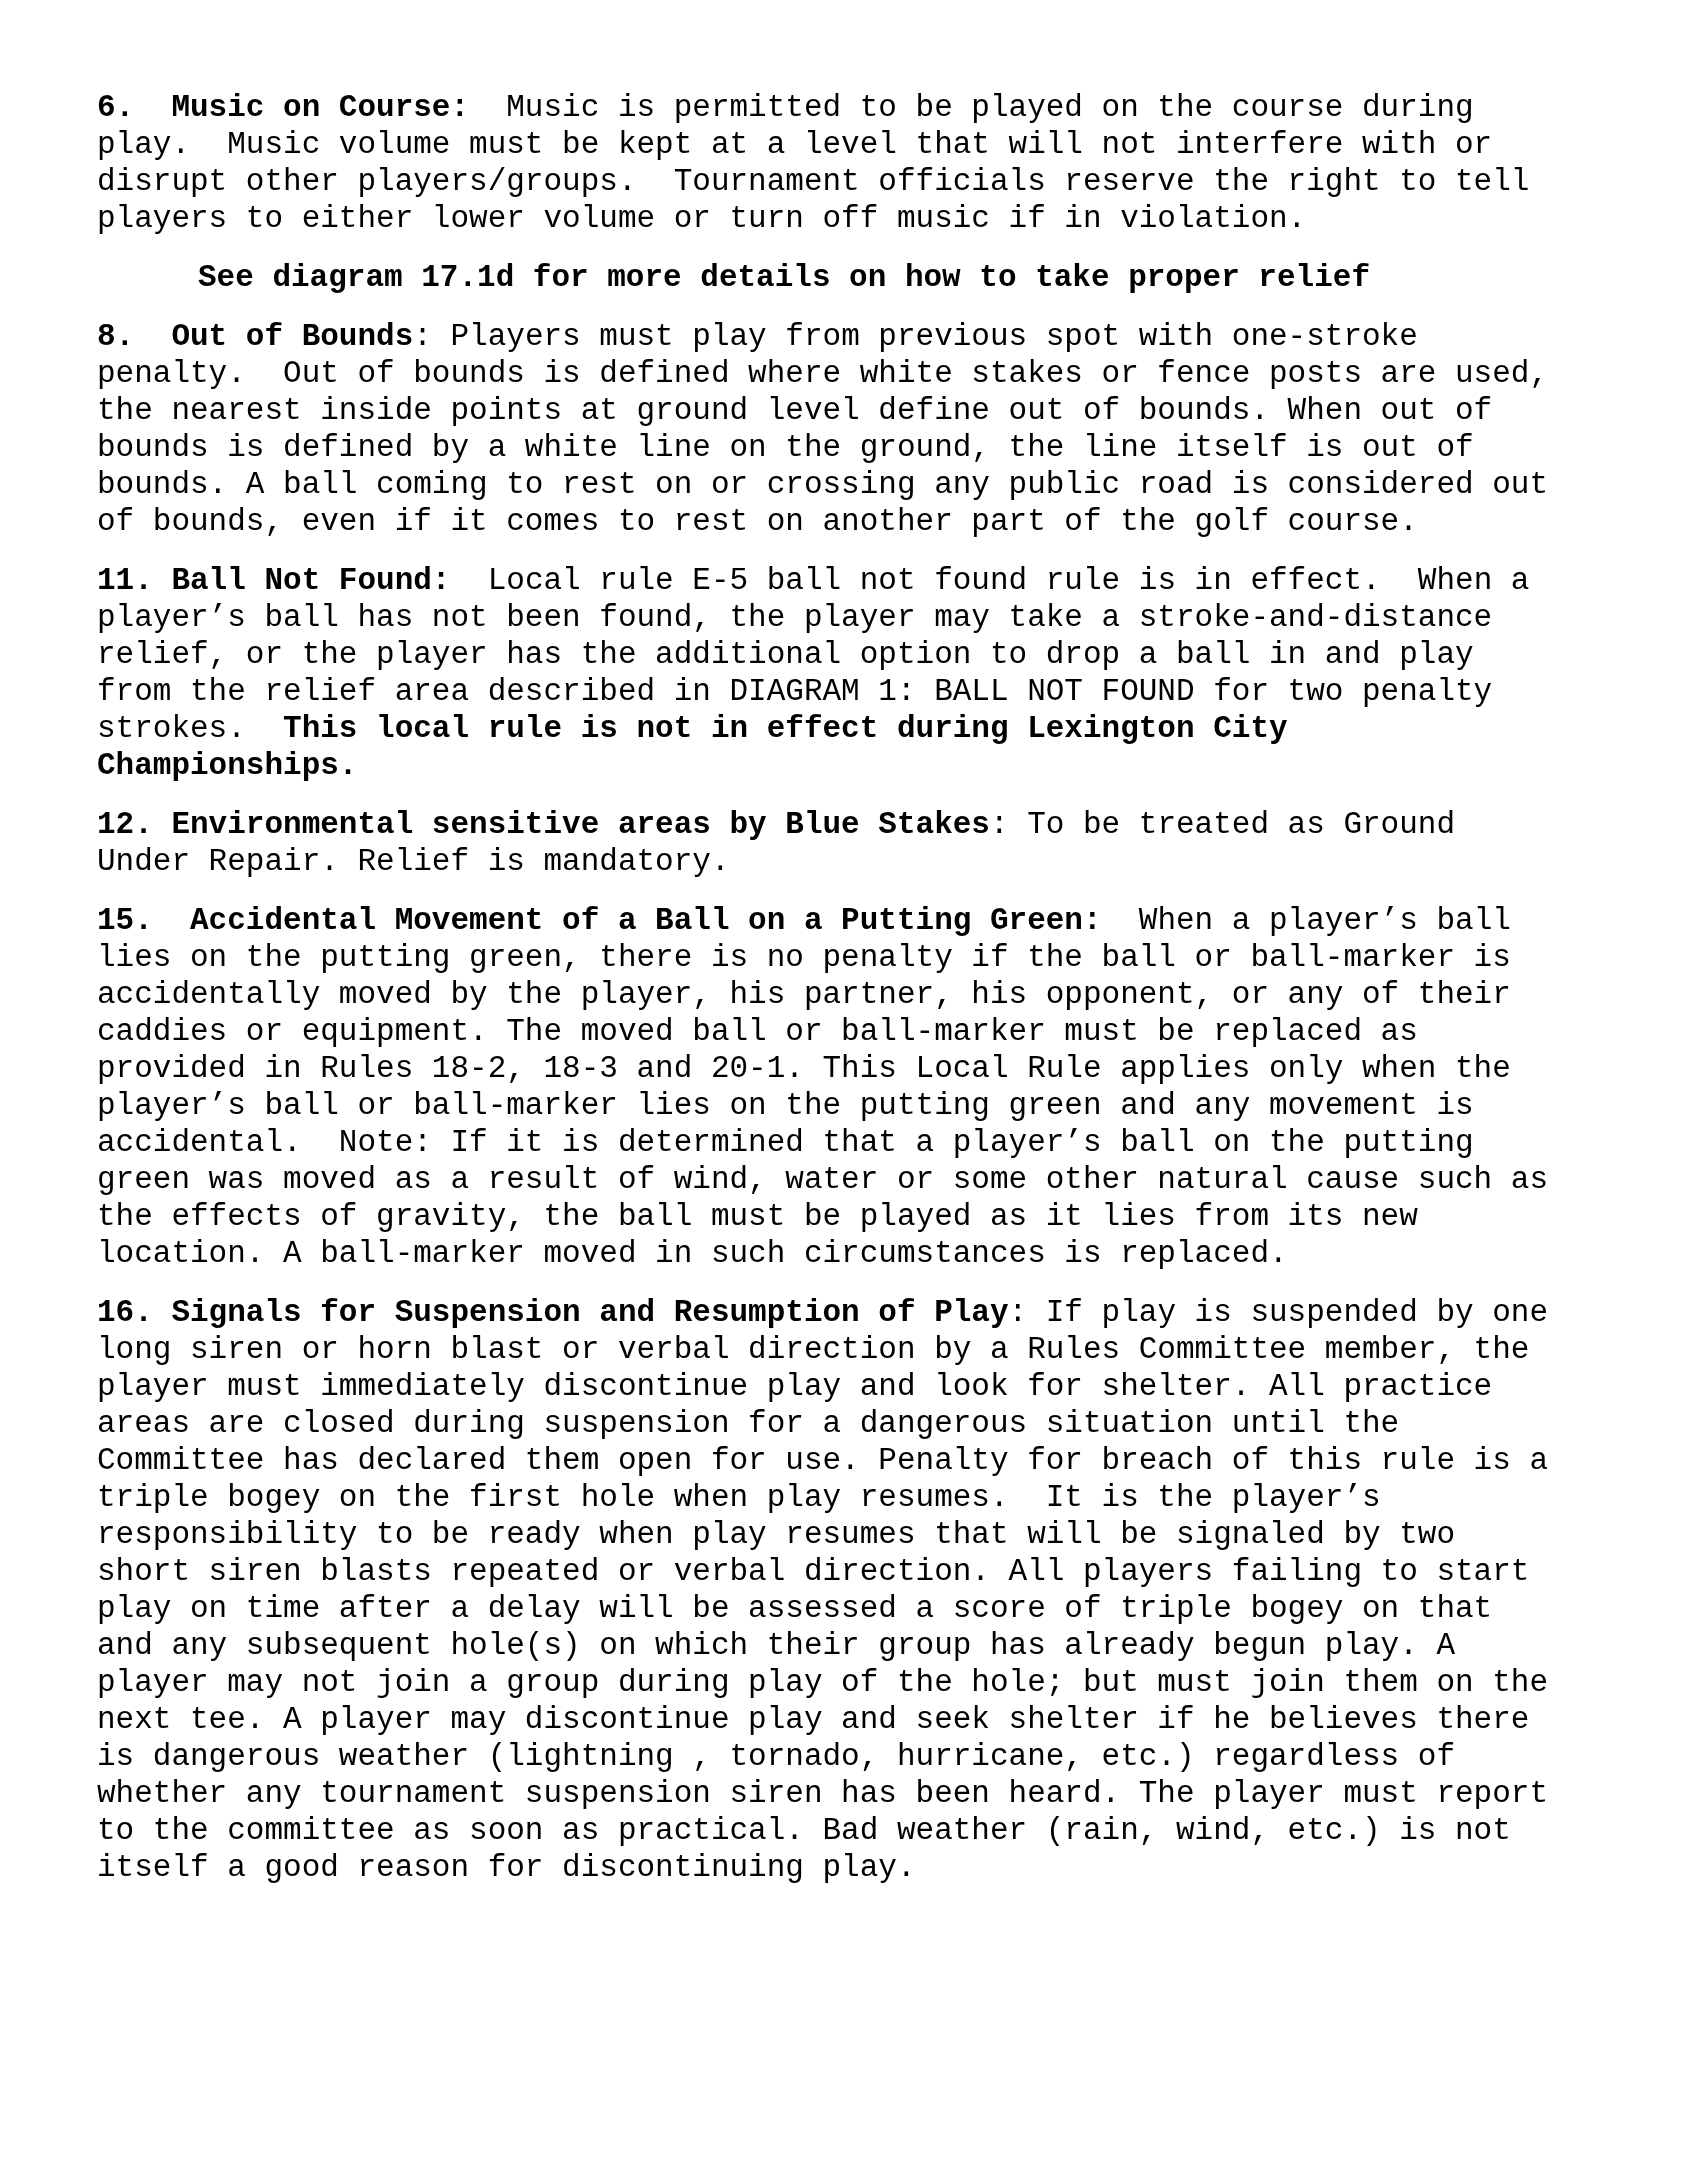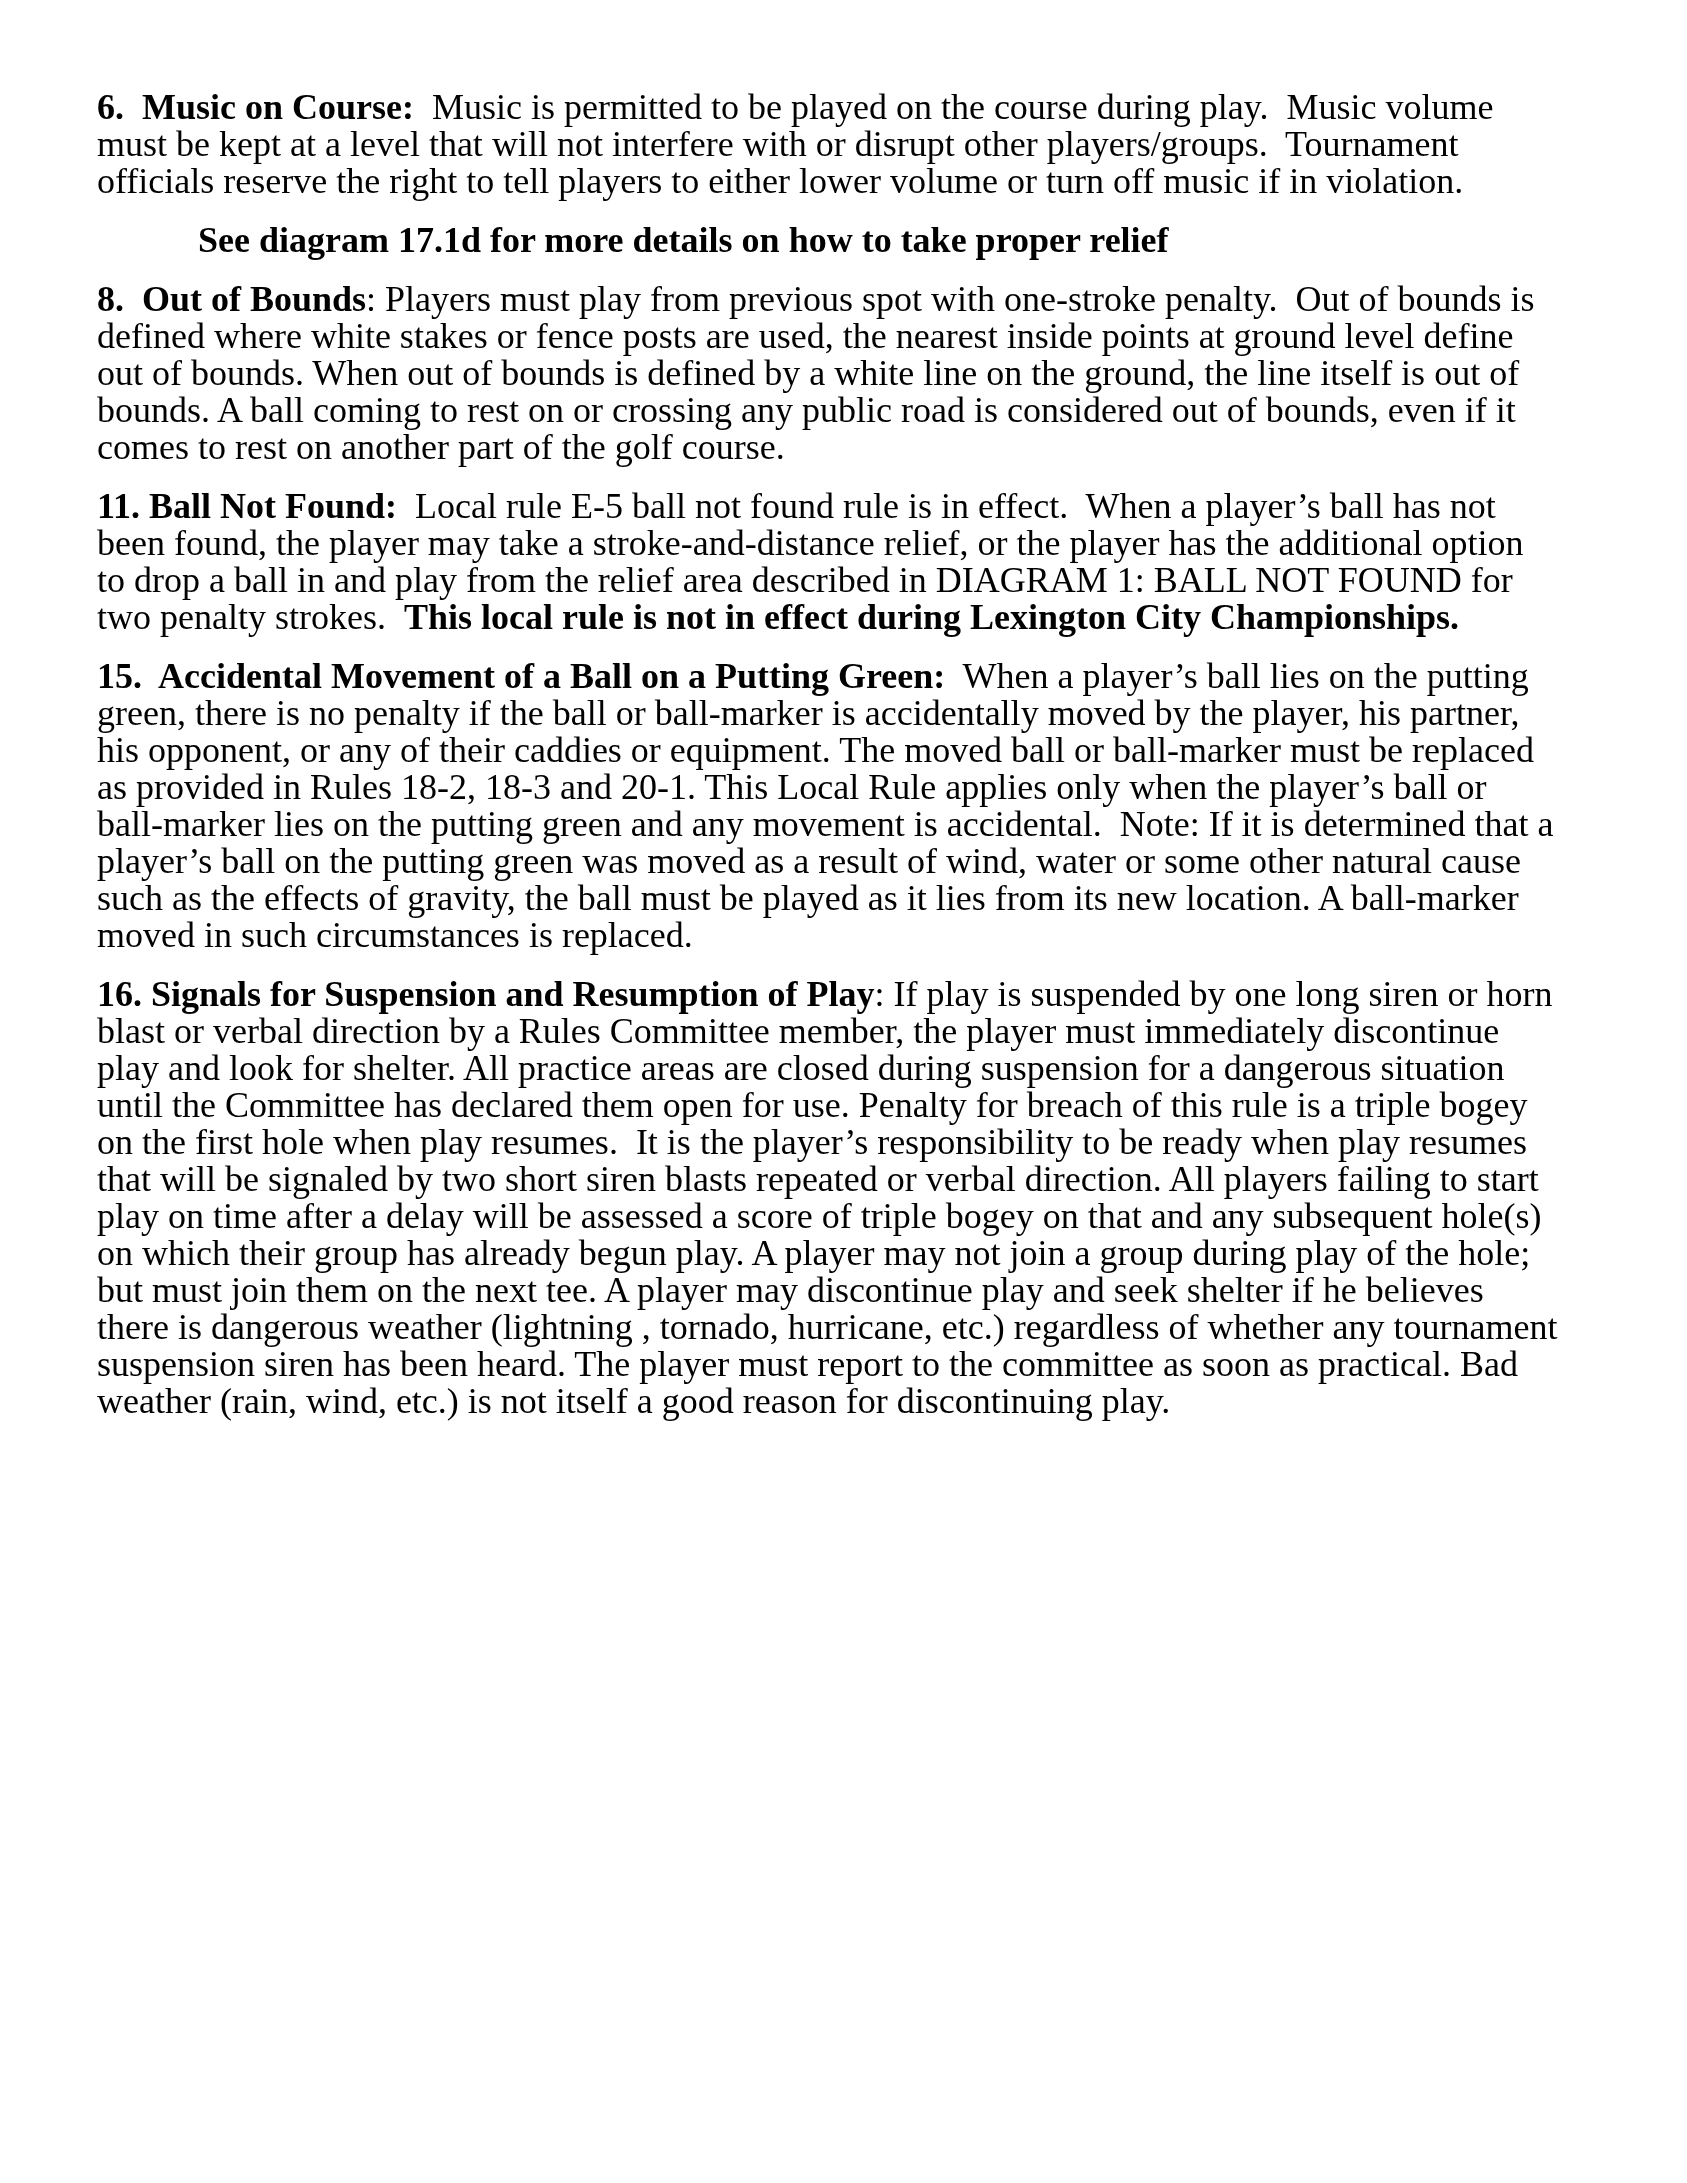"6. Music on Course: Music" .page { font-family: Liberation Serif, serif -> Liberation Mono, monospace; font-size: 36px -> 31px }
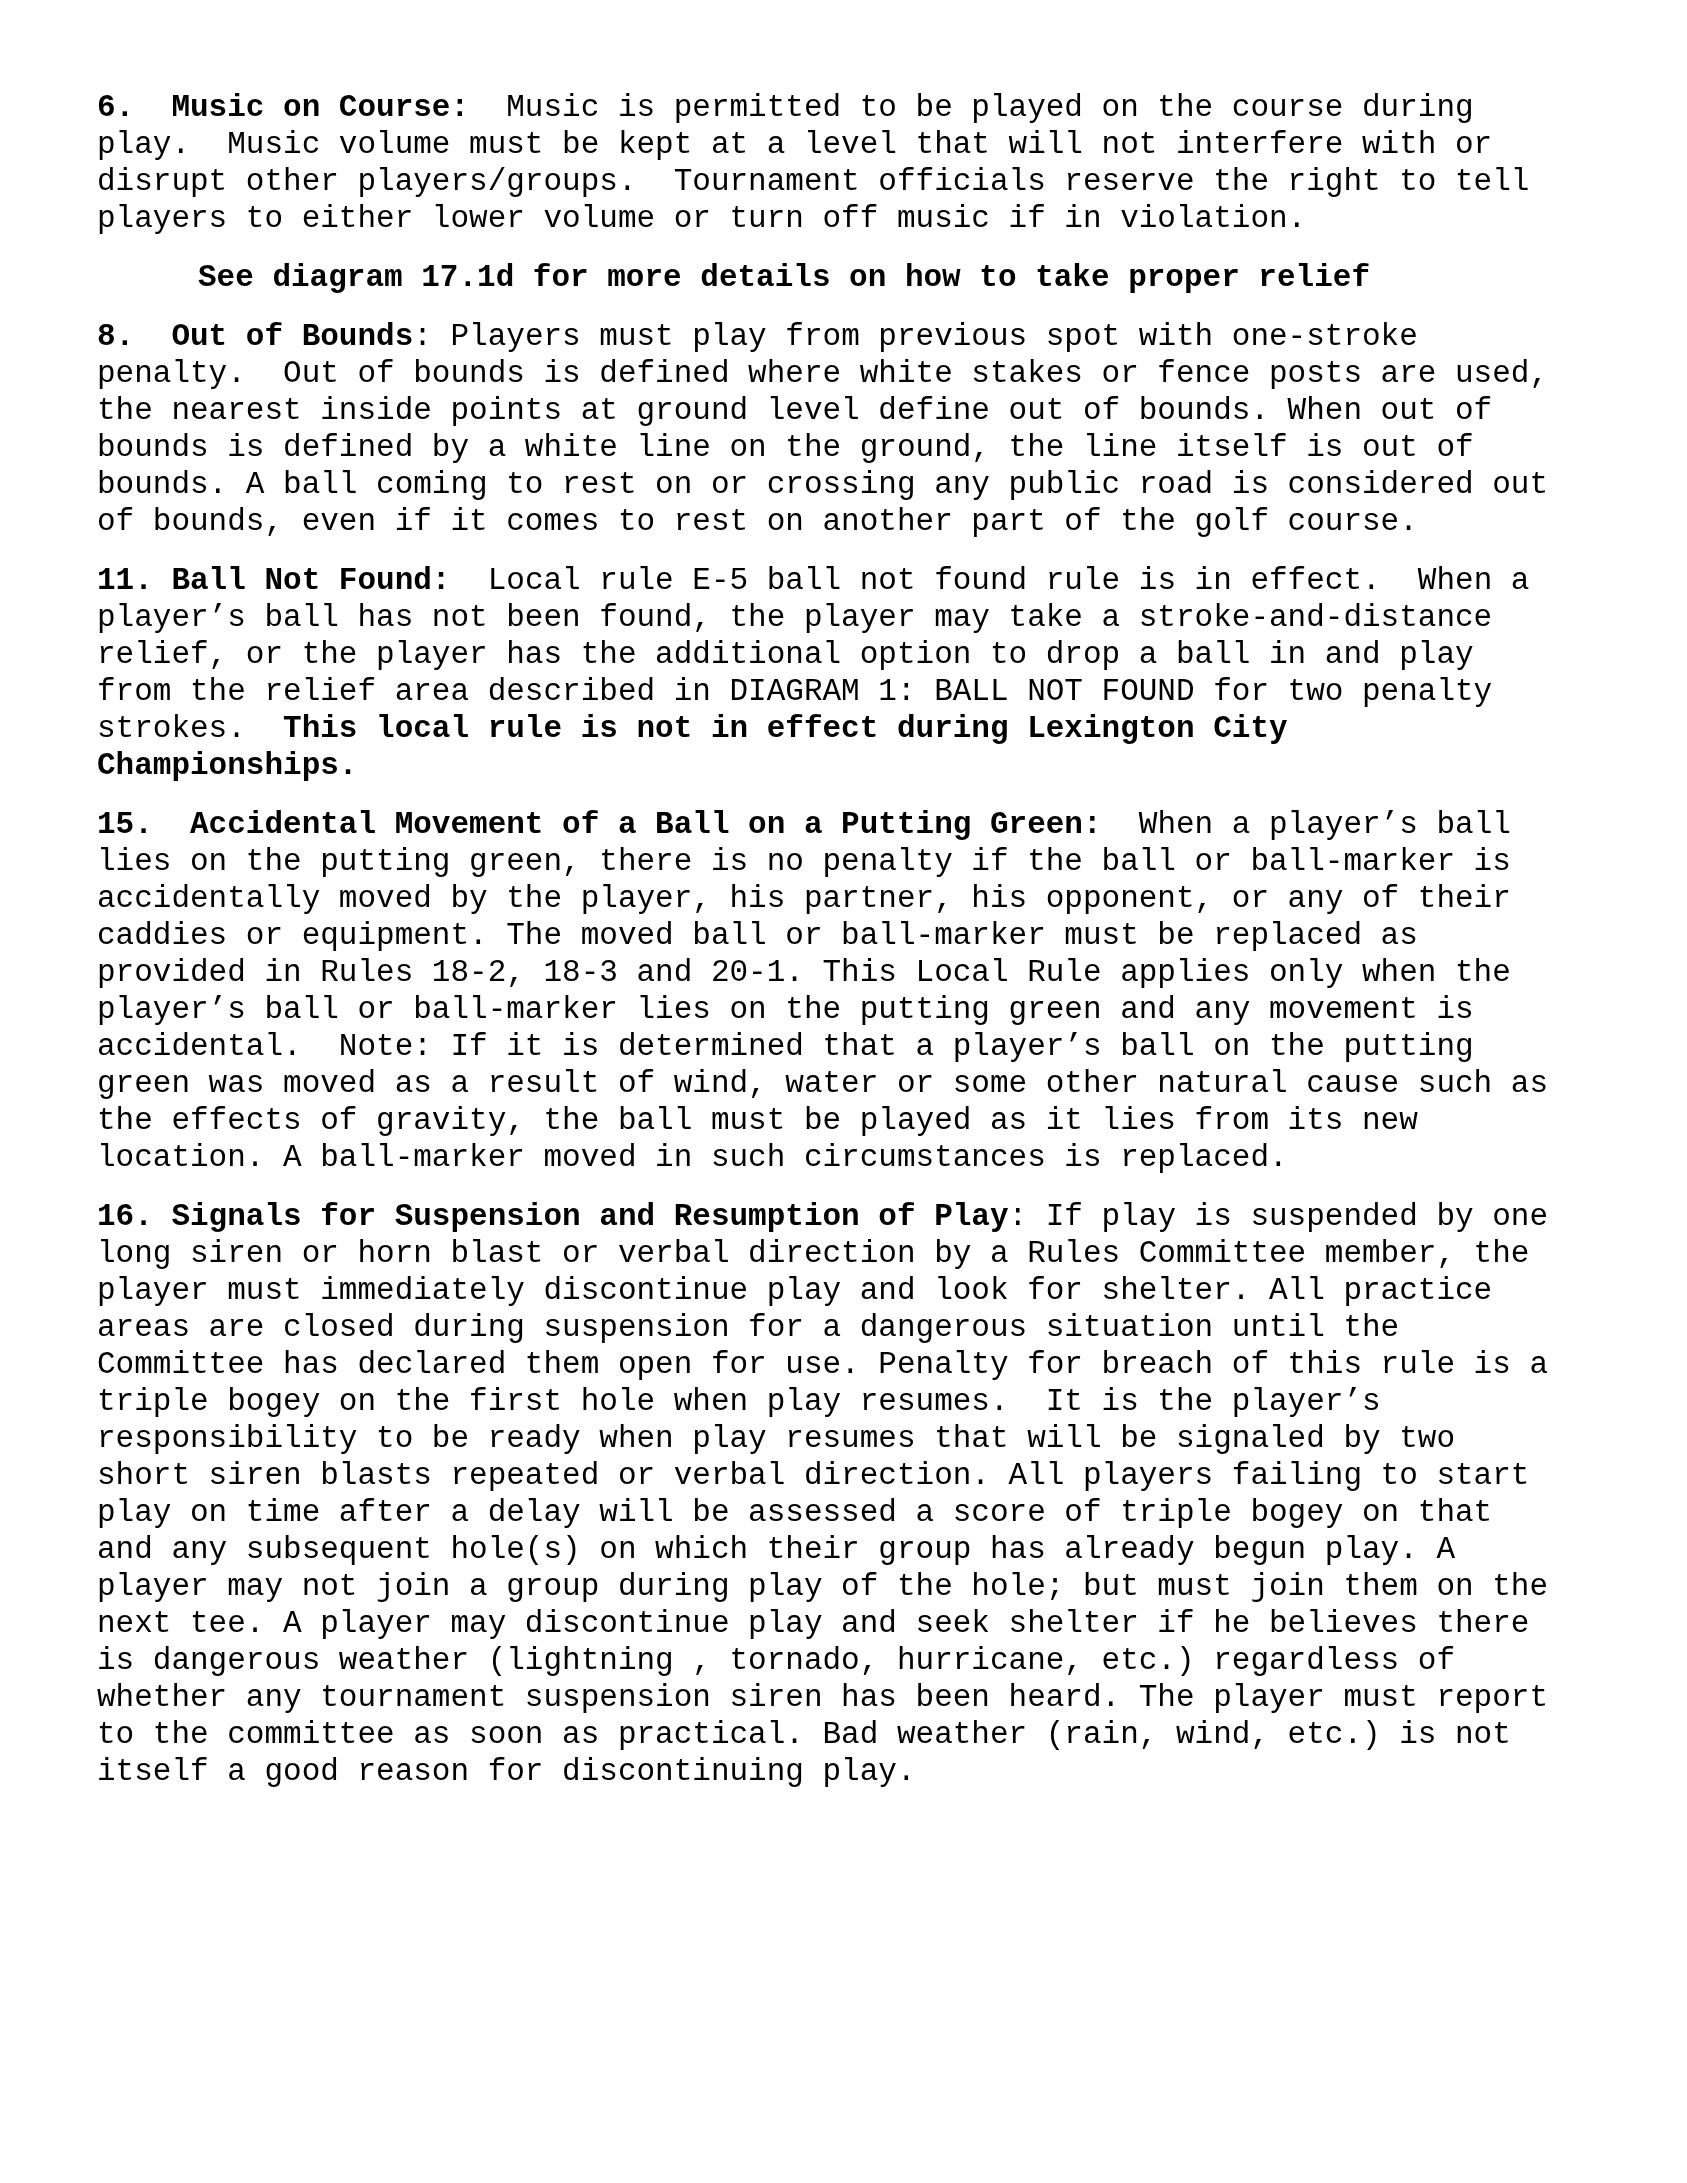"12. Environmental sensitive areas by" p.para { html: none -> <p><b>12. Environmental sensitive areas by Blue Stakes</b><span>: To be treated as Ground Under Repair. Relief is mandatory.</span></p> }
